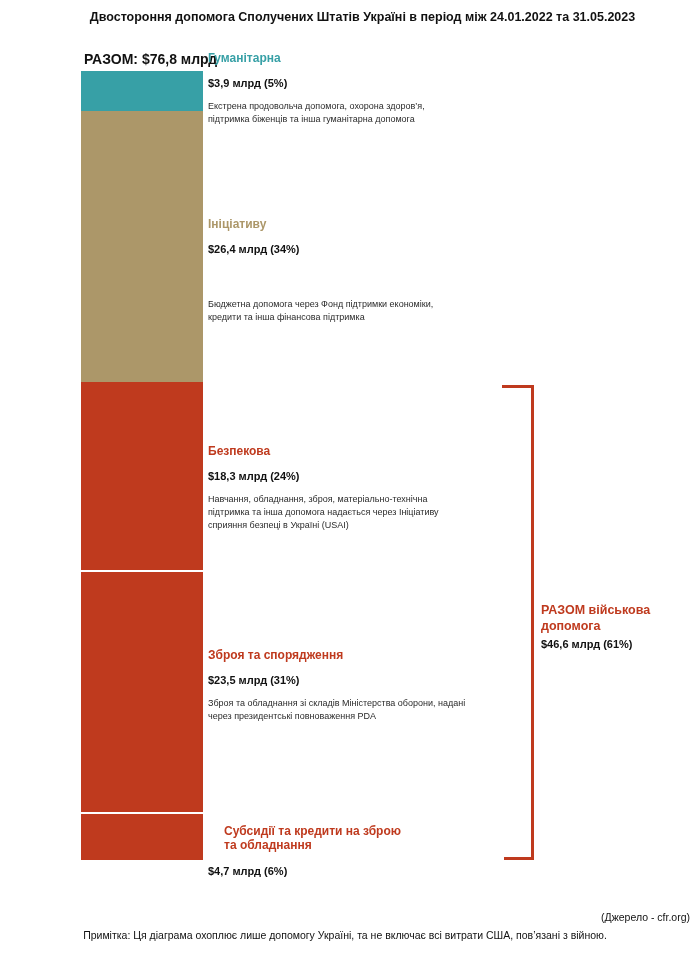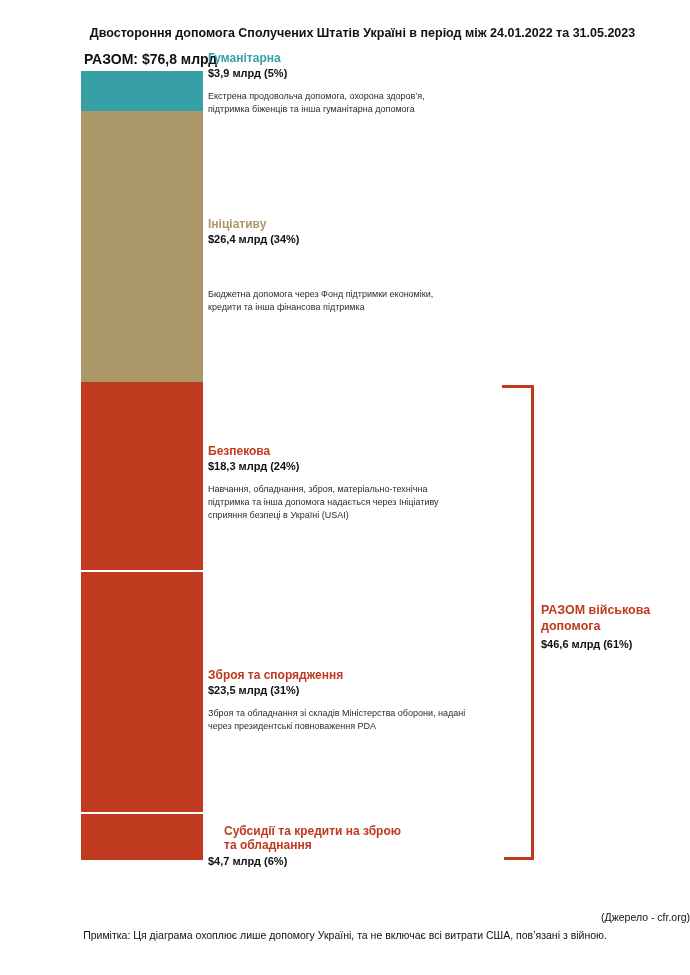"Двостороння допомога Сполучених Штатів" .title { top: 26px -> 10px }
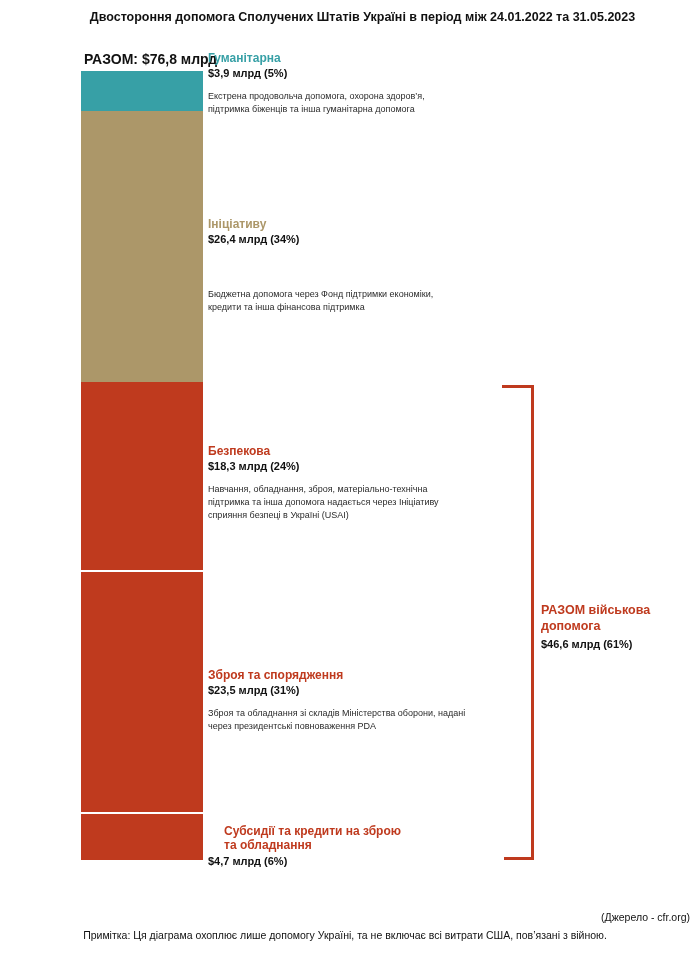"$3,9 млрд (5%)" .seg-amount { margin-top: 2px -> 12px }
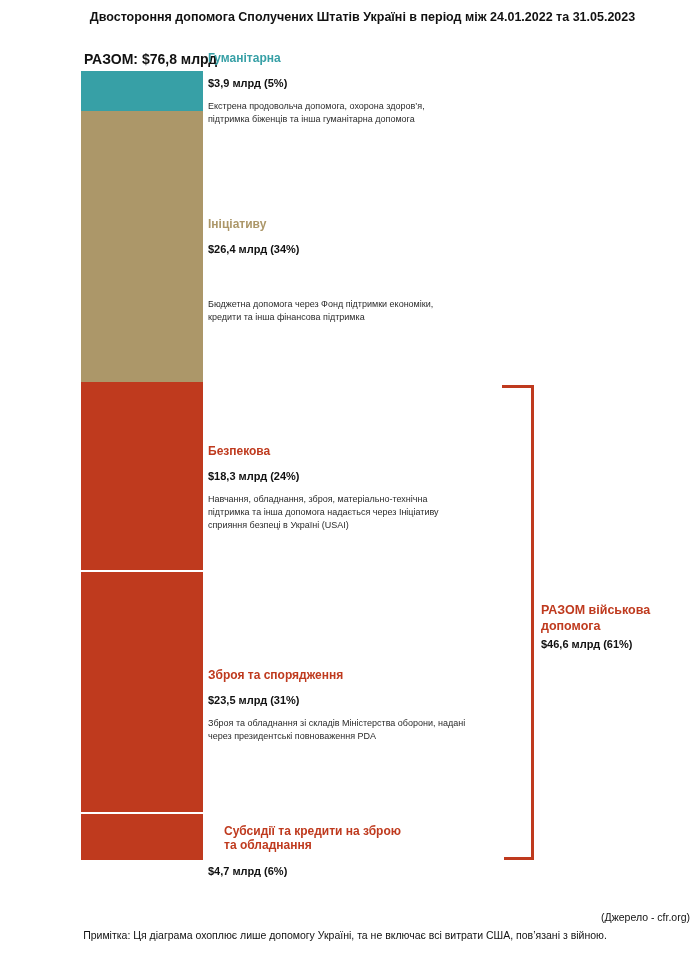"Зброя та спорядження" .label-3 { top: 668px -> 648px }
